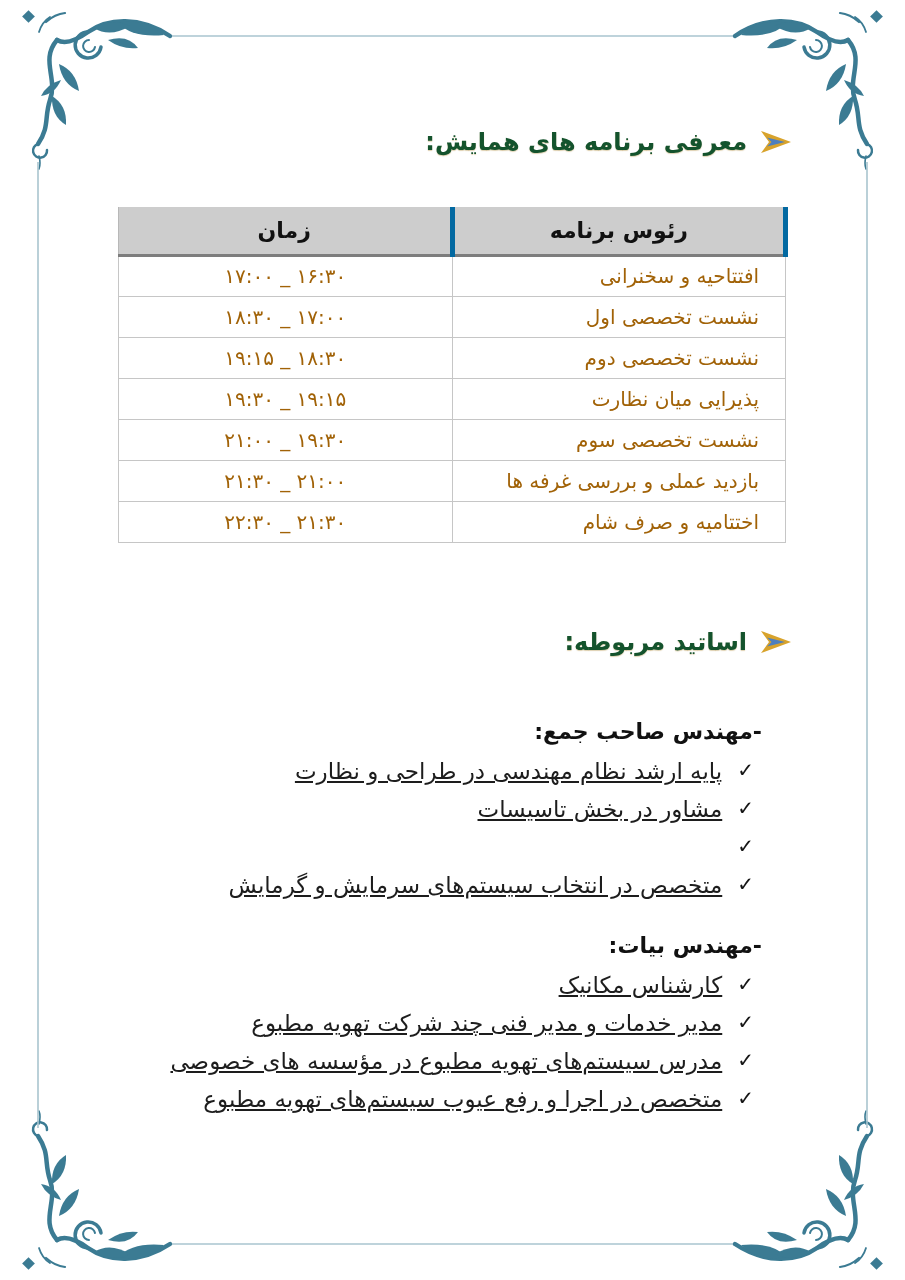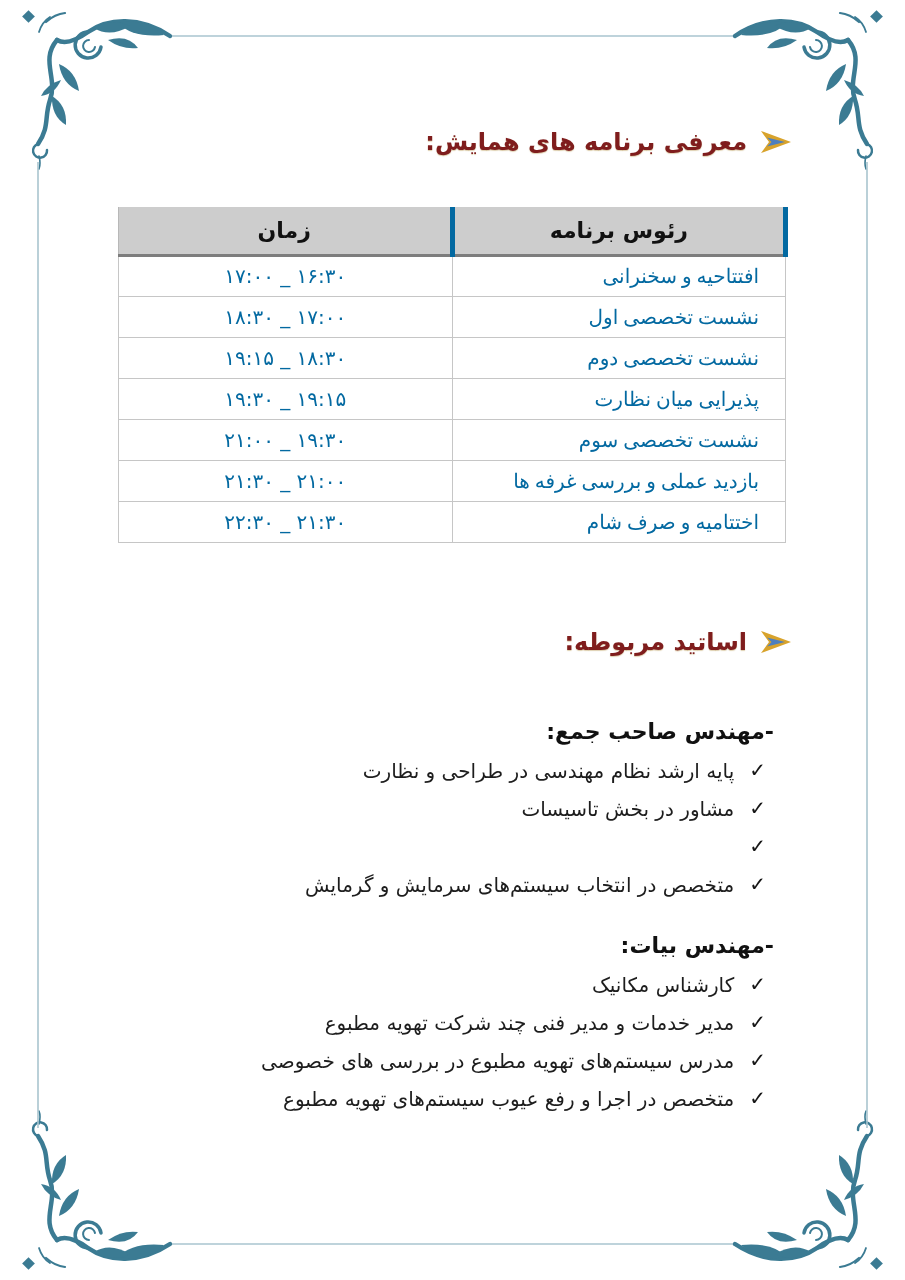"معرفی برنامه های همایش:" .gold-heading { color: #7f1d1d -> #14532d }
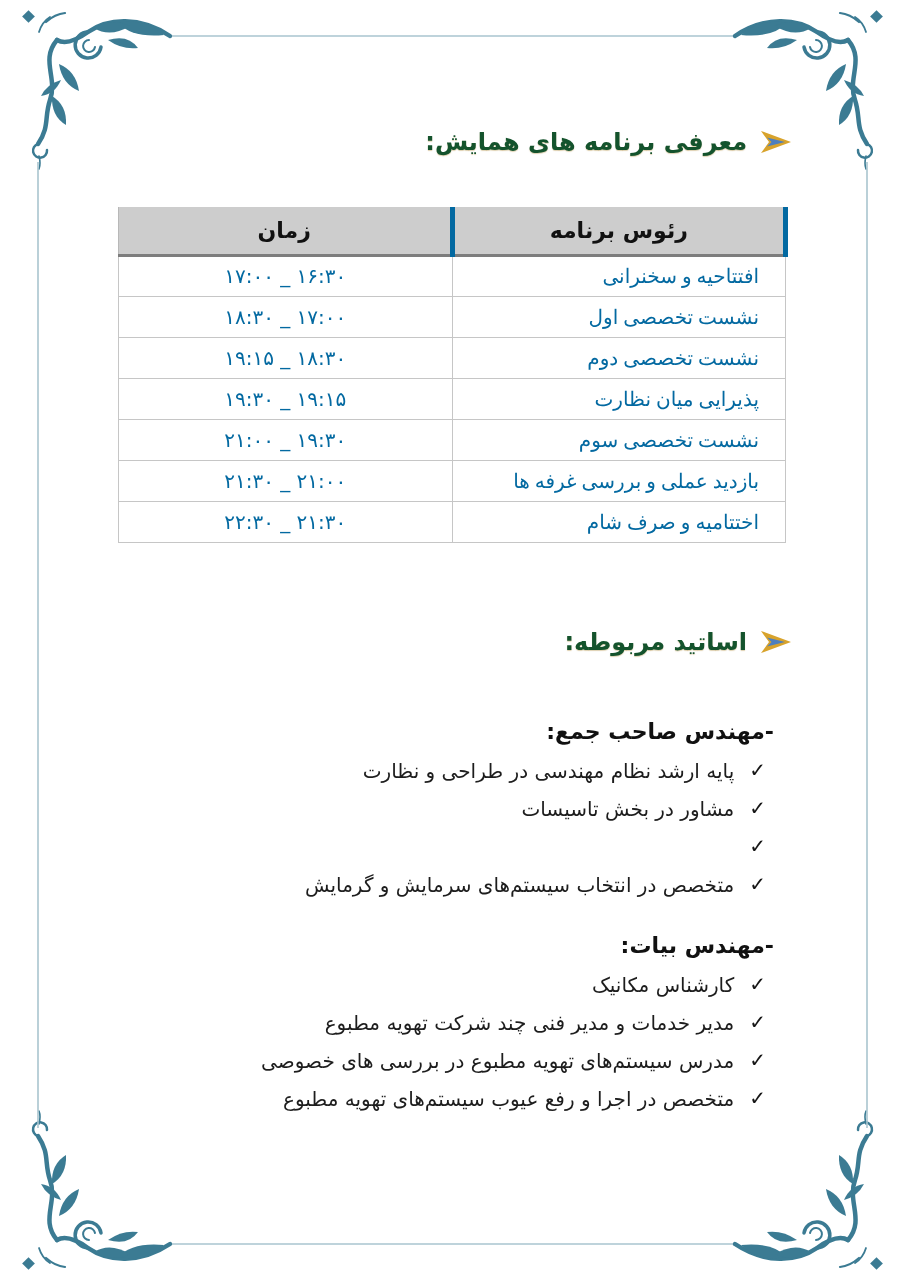"۱۶:۳۰ _ ۱۷:۰۰" .schedule td { color: #0369a1 -> #a16207 }
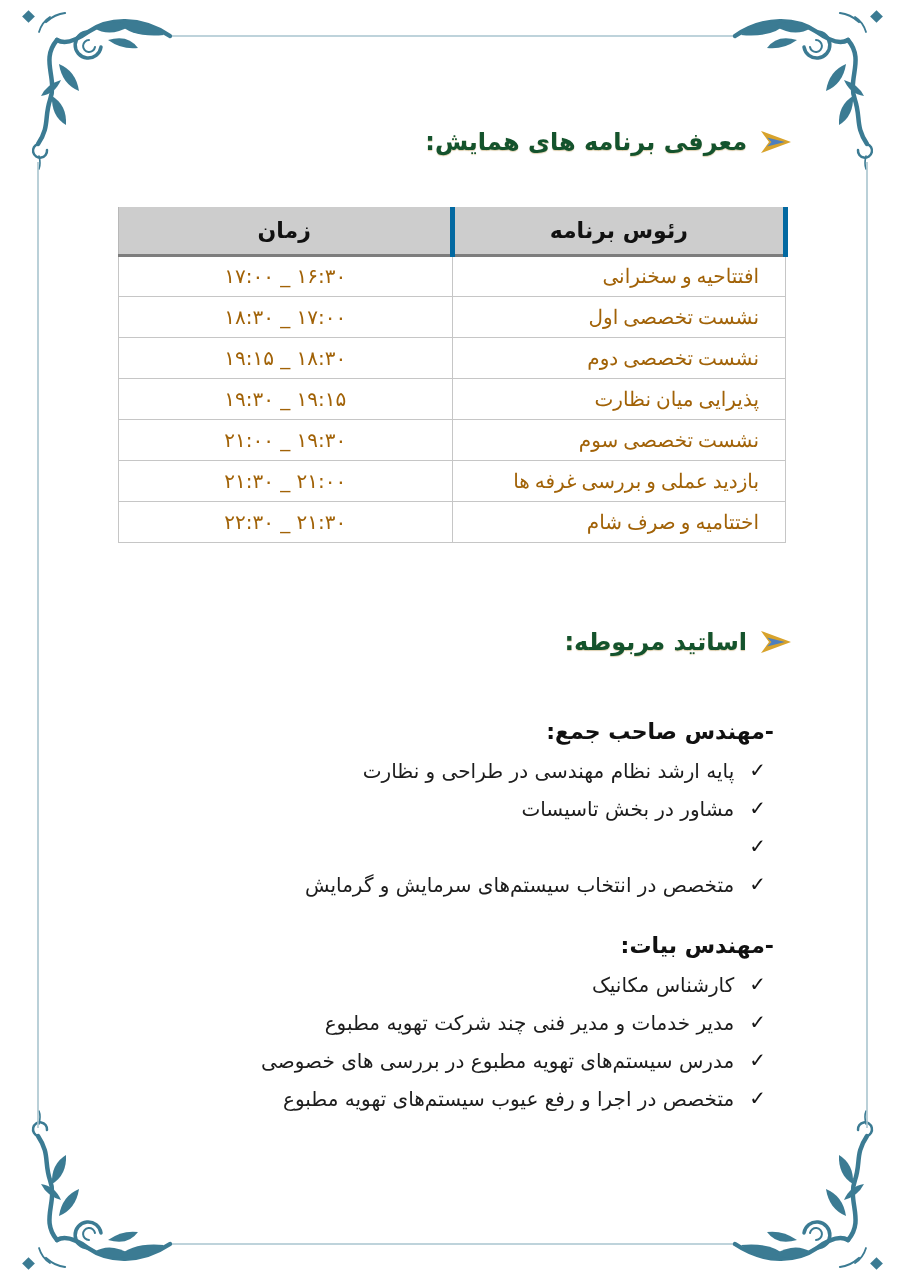"افتتاحیه و سخنرانی" .schedule td.prog { font-family: Liberation Serif, serif -> none }
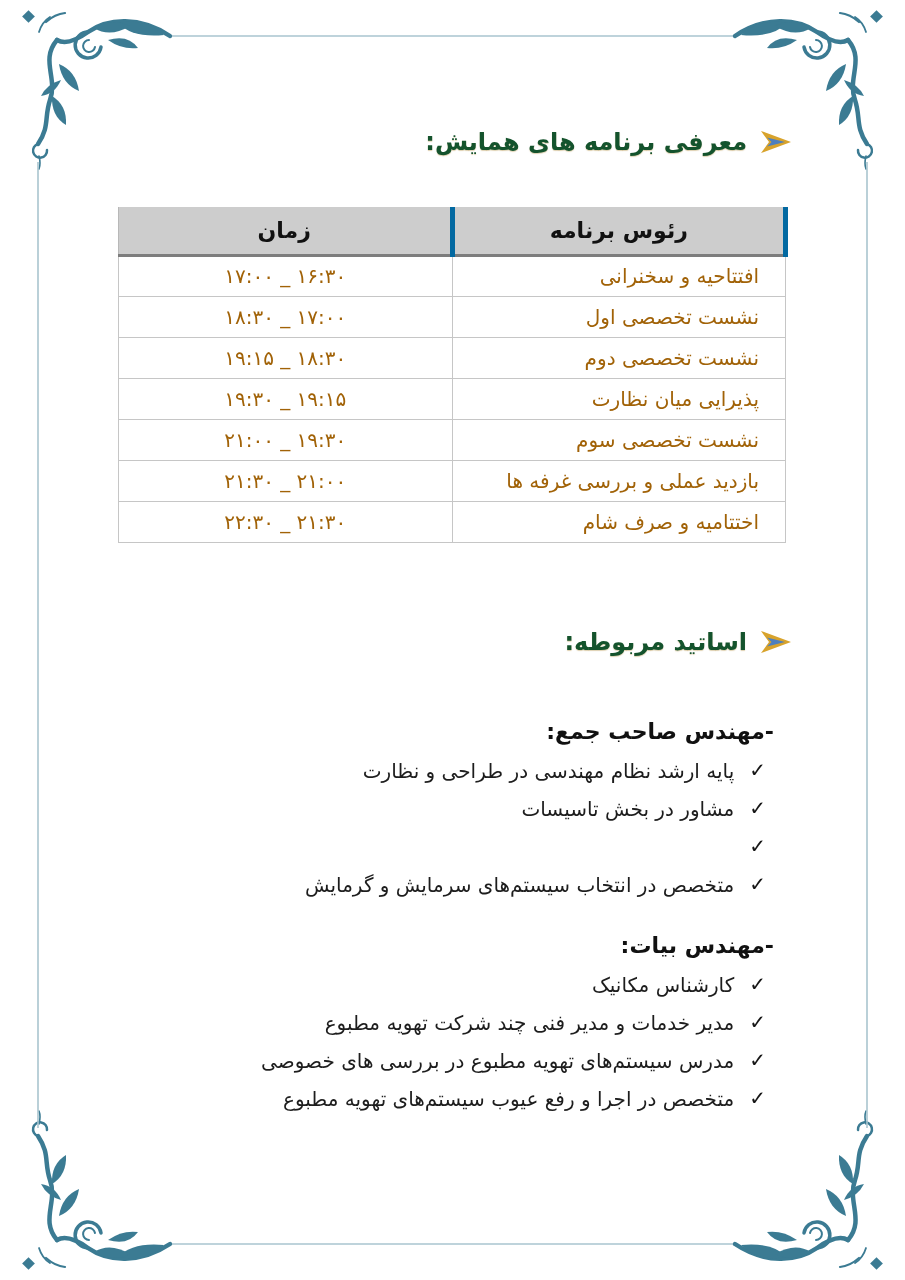"-مهندس صاحب جمع:" .profiles { left: 118px -> 106px }
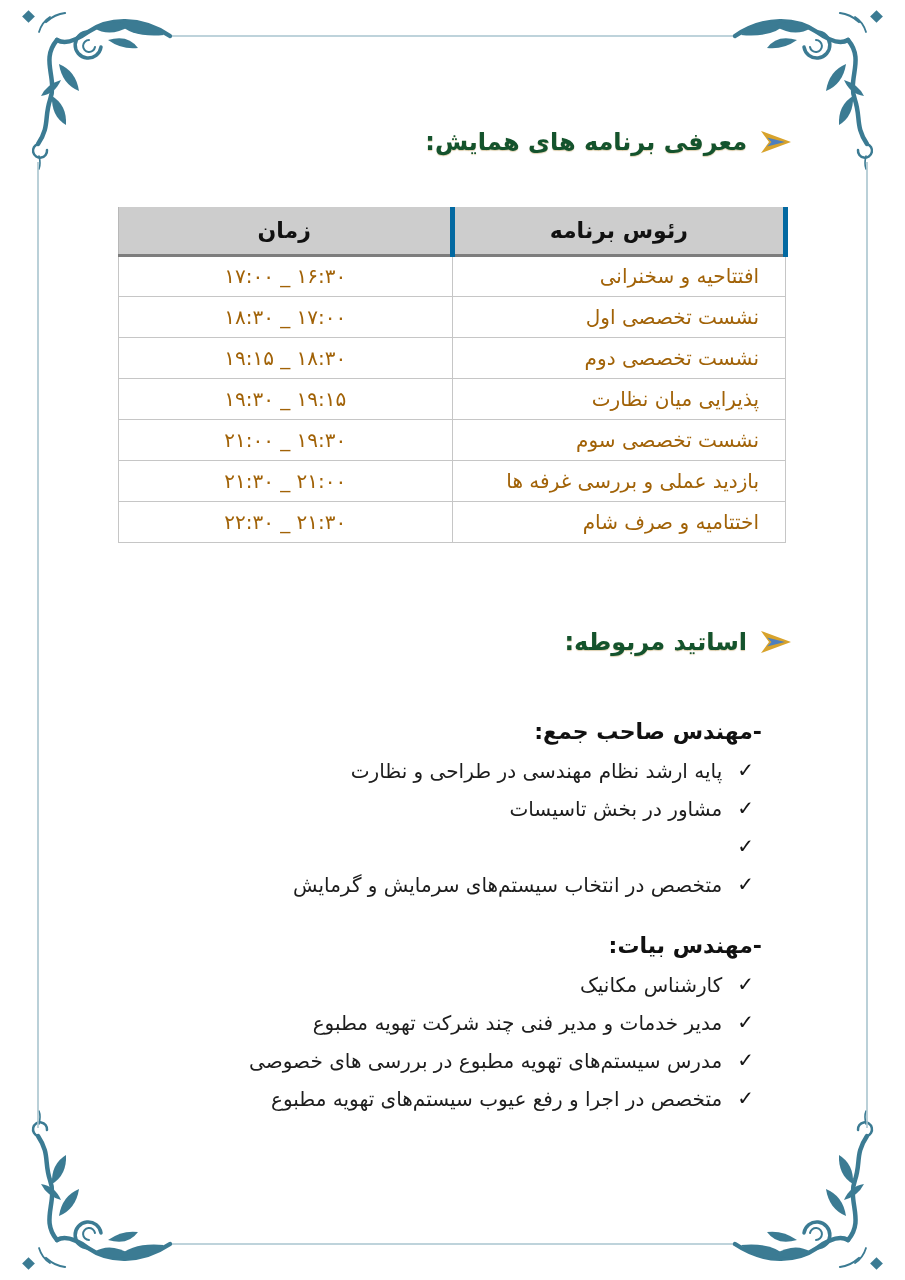"پایه ارشد نظام مهندسی در" .bullet-text { font-size: 20px -> 23px; text-decoration: none -> underline }
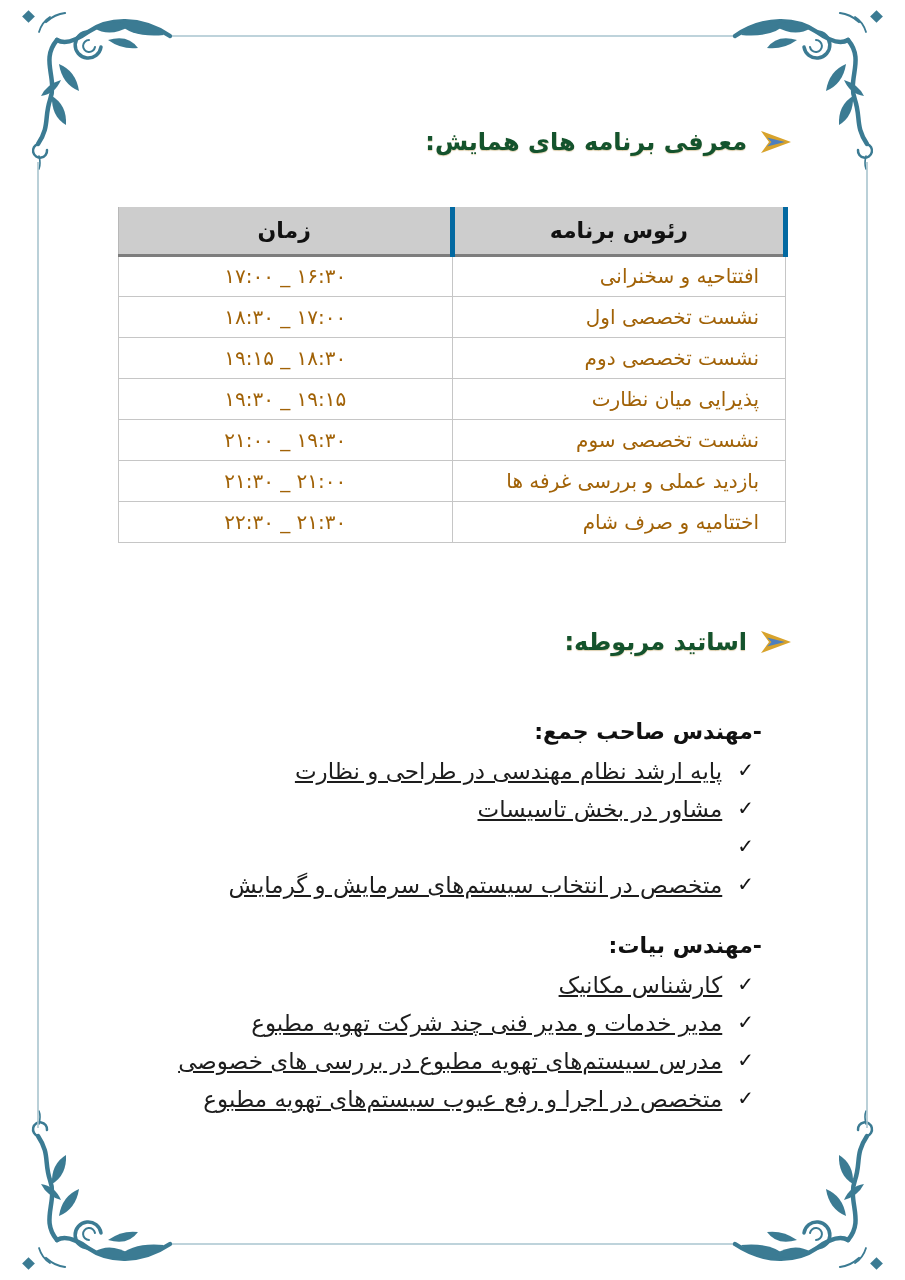"مدرس سیستم‌های تهویه مطبوع در" span.bullet-text { text: بررسی -> مؤسسه }
